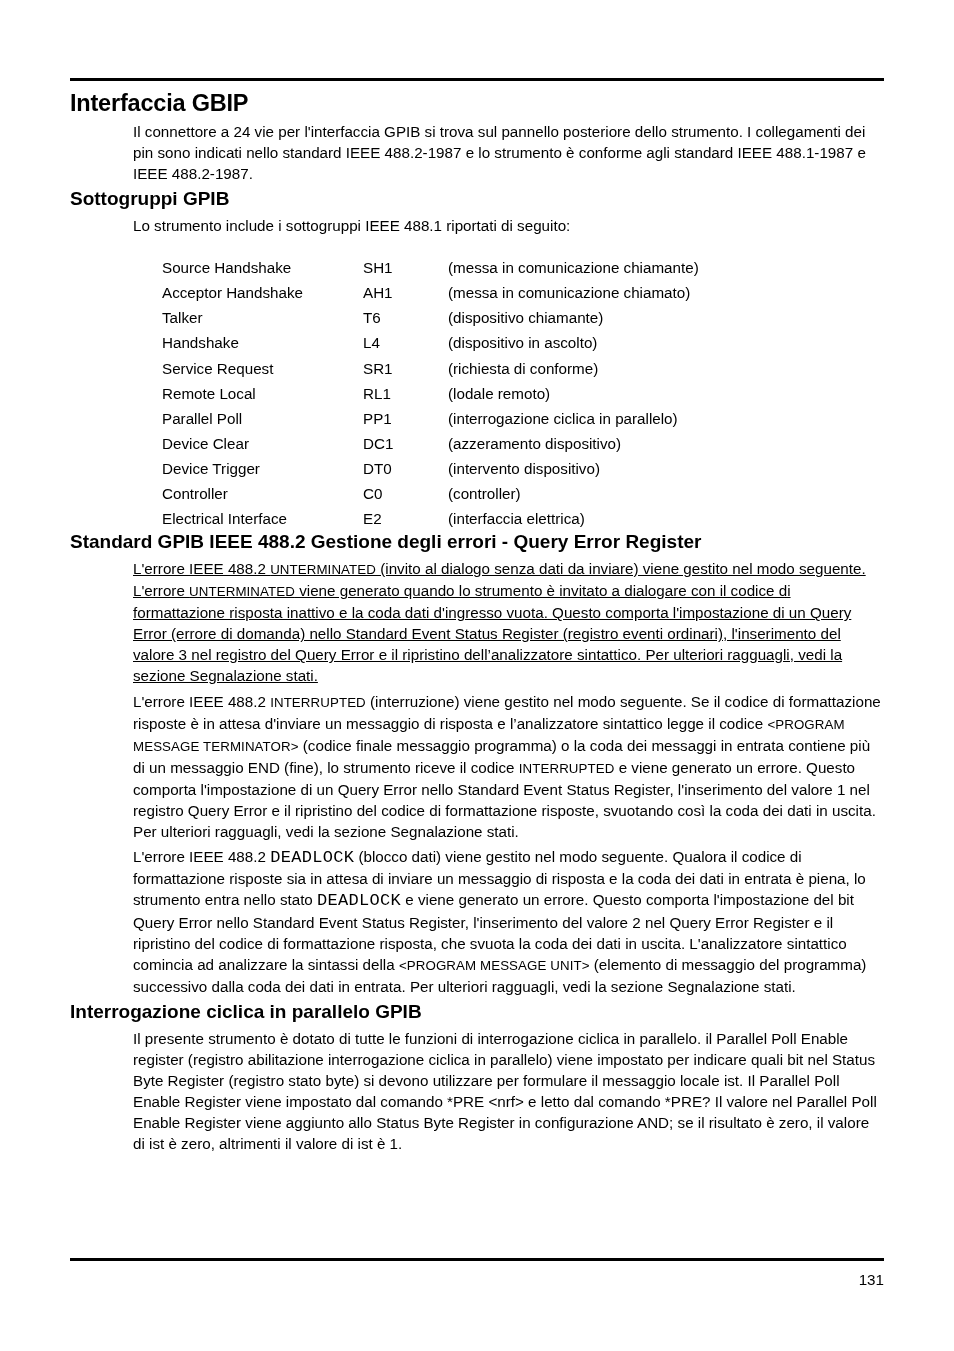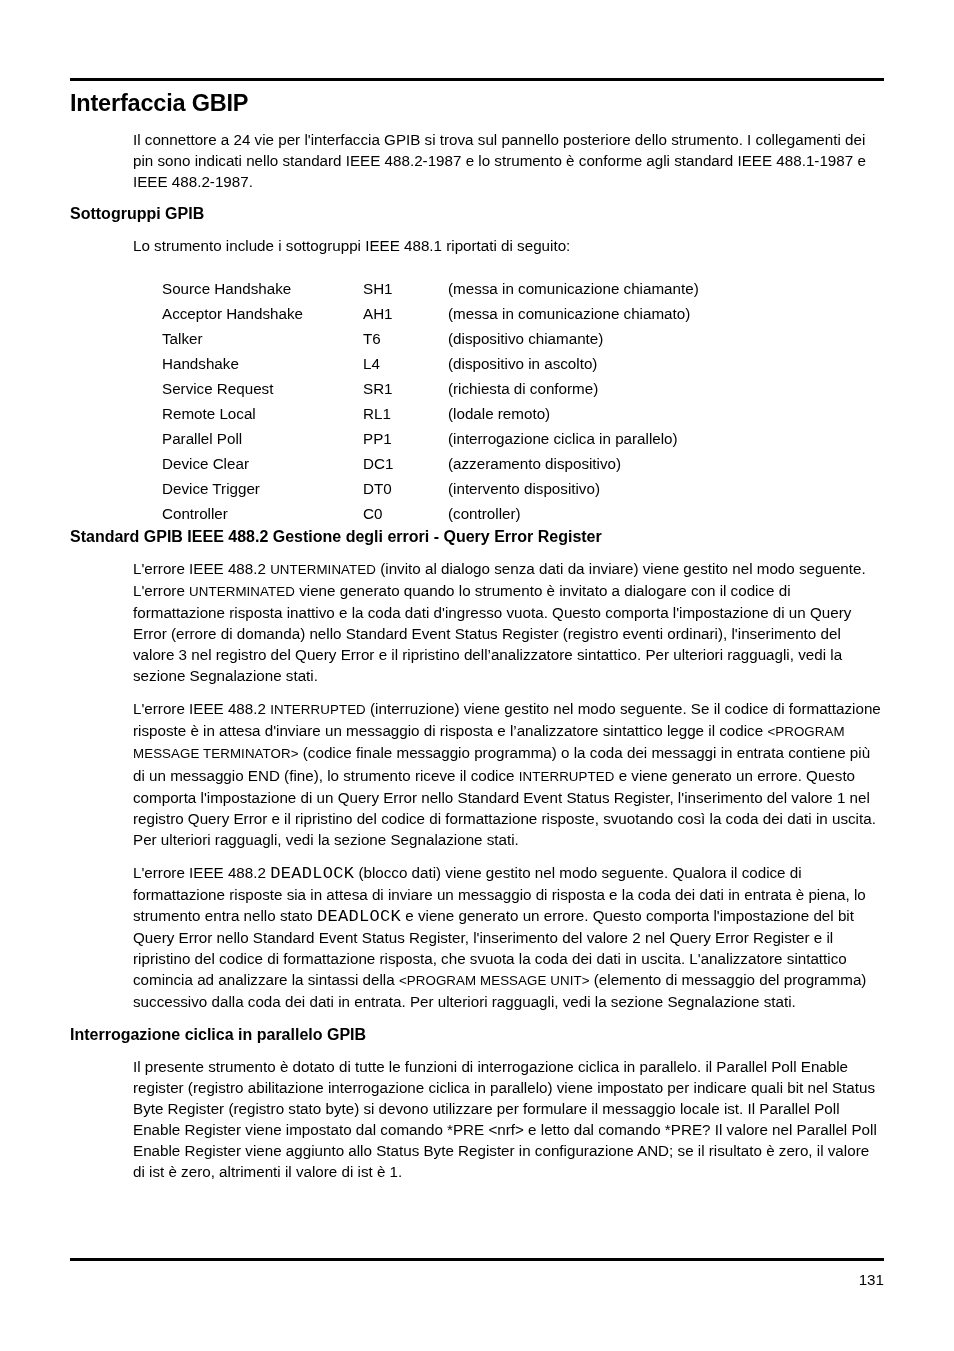"Il connettore a 24 vie" p.body-par { margin: 12px -> 4px }
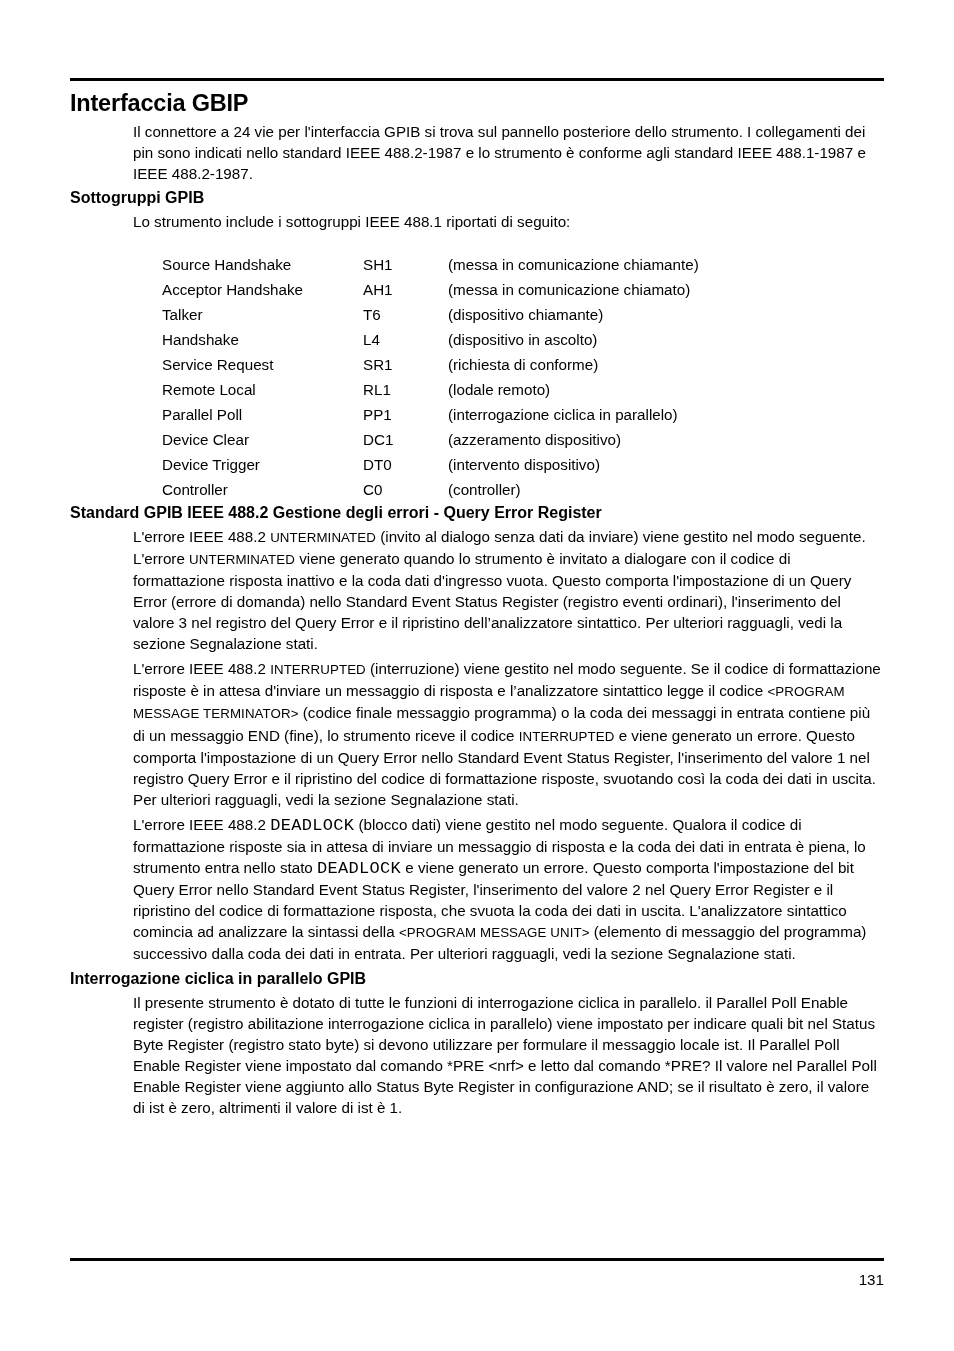"Sottogruppi GPIB" h2.section-title { font-size: 16px -> 19px }
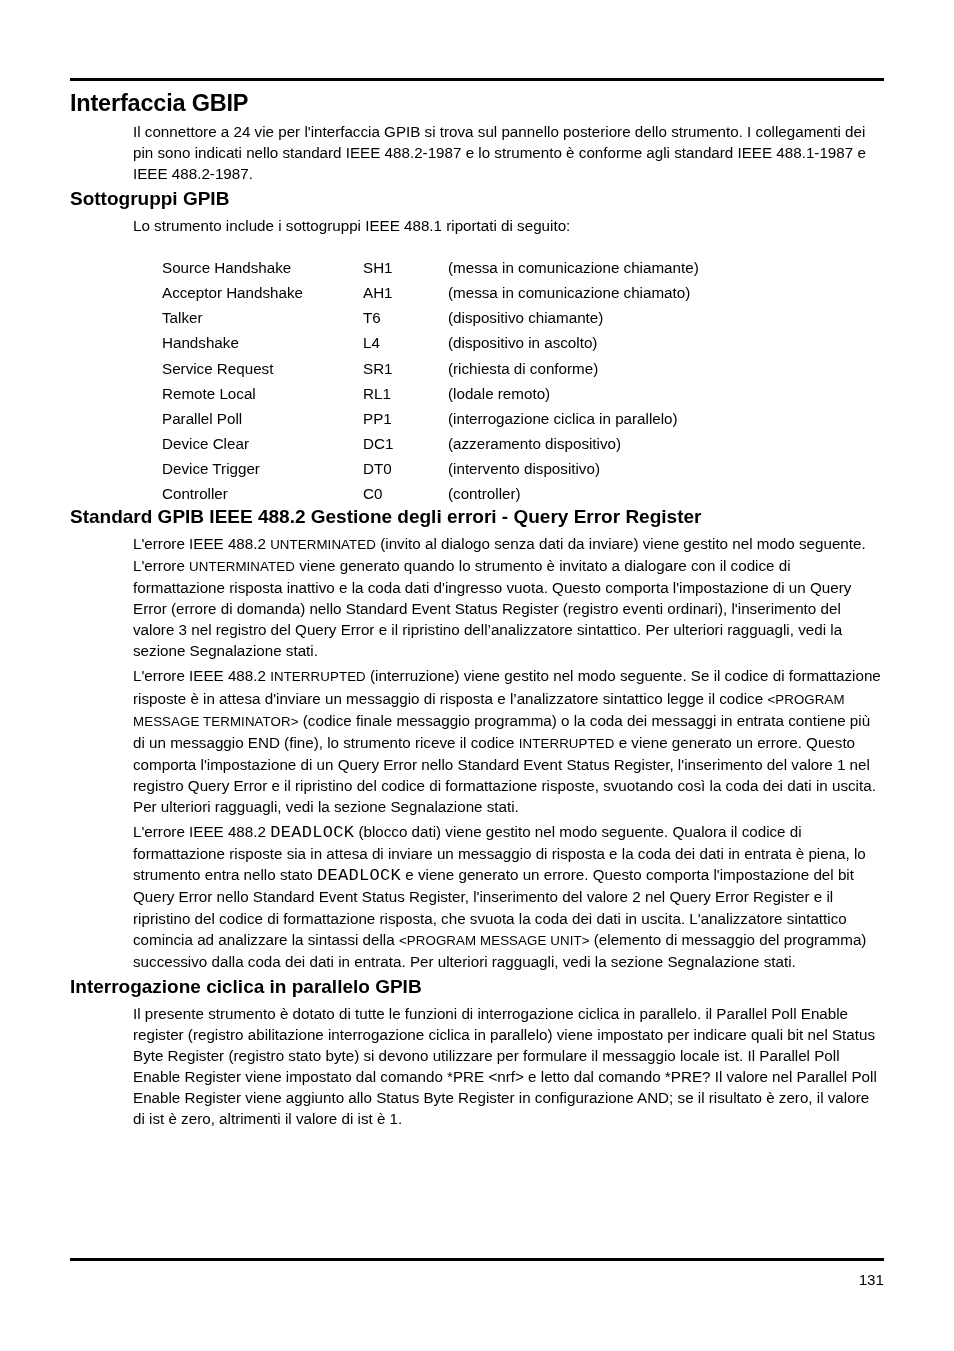"Electrical Interface" tr { html: none -> <tr> <td>Electrical Interface</td> <td>E2</td> <td>(interfaccia elettrica)</td> </tr> }
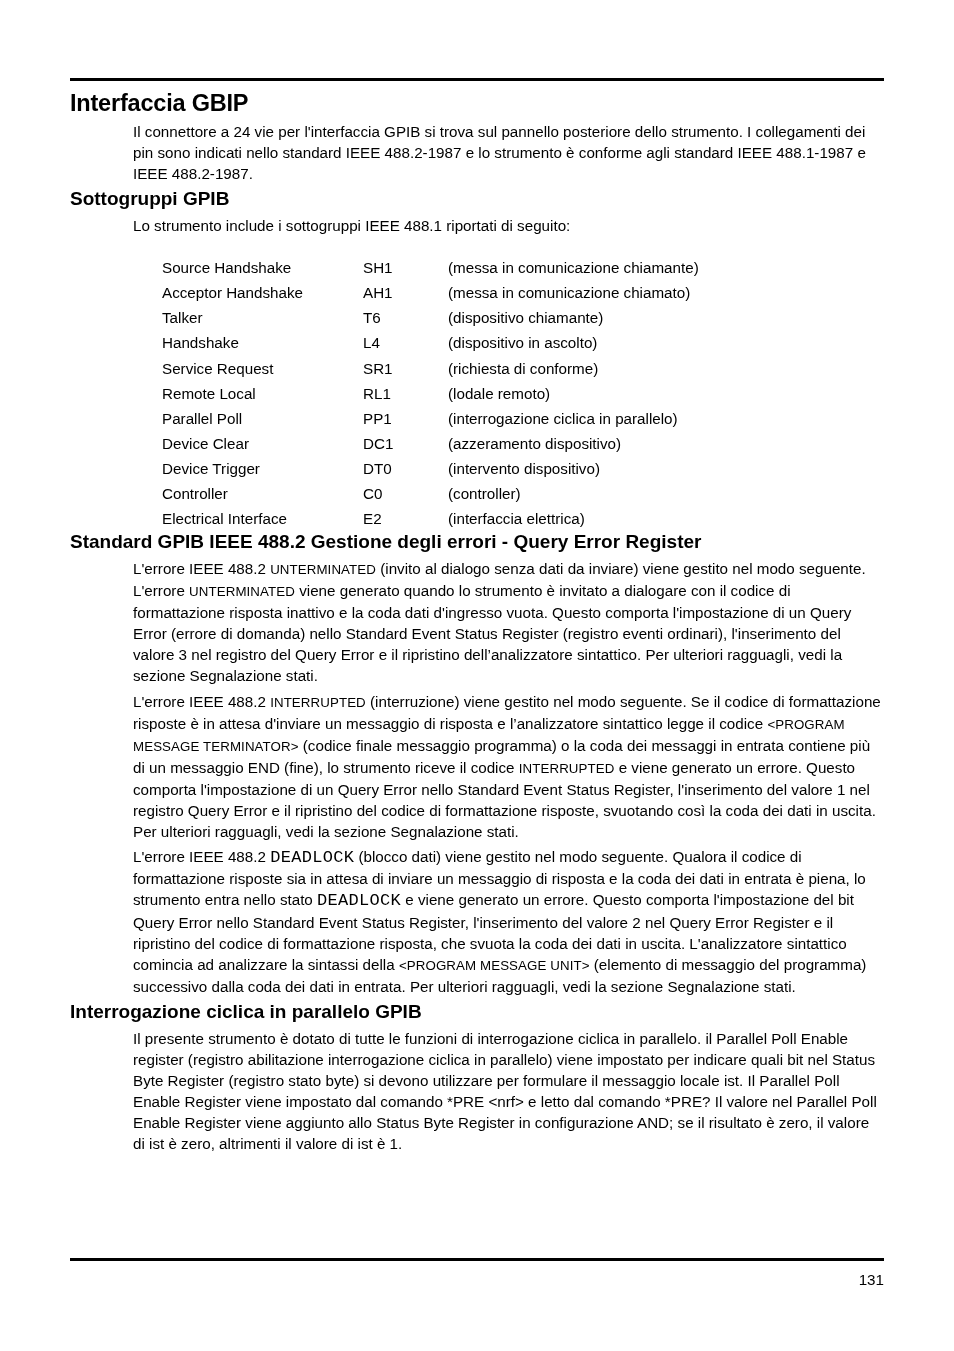"L'errore IEEE 488.2 UNTERMINATED (invito" .par-err1 { text-decoration: none -> underline }
